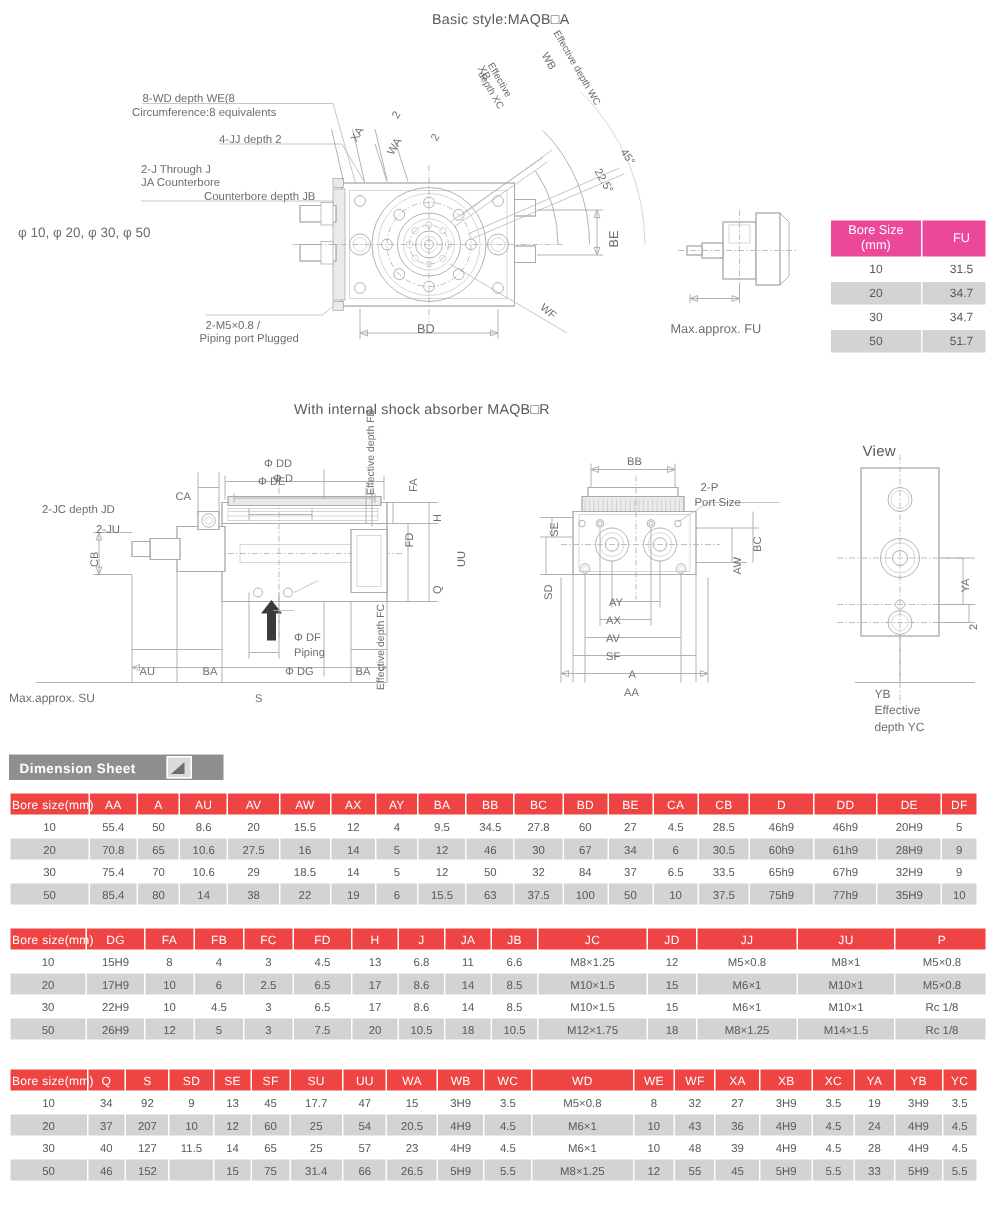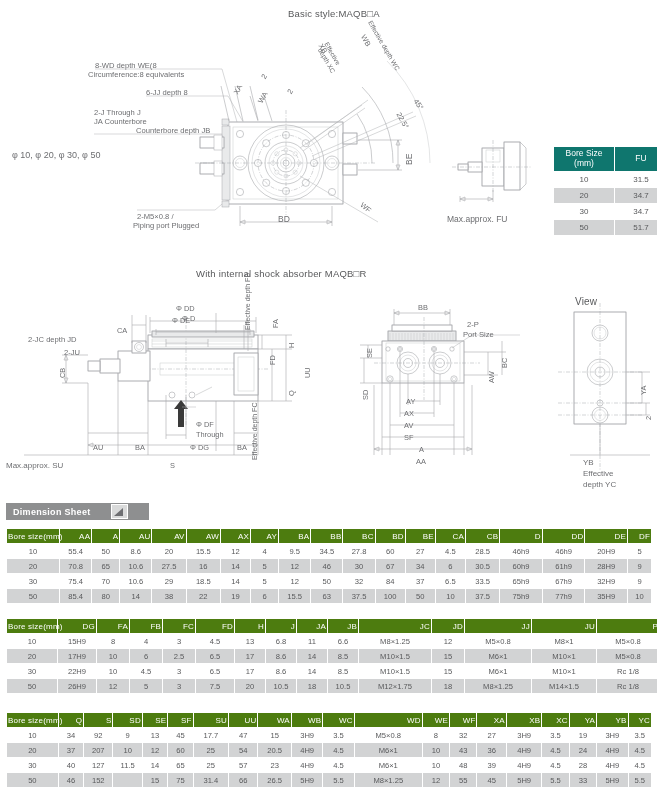"6-JJ depth 8" div.abs { text: 6-JJ  depth 8 -> 4-JJ  depth 2 }
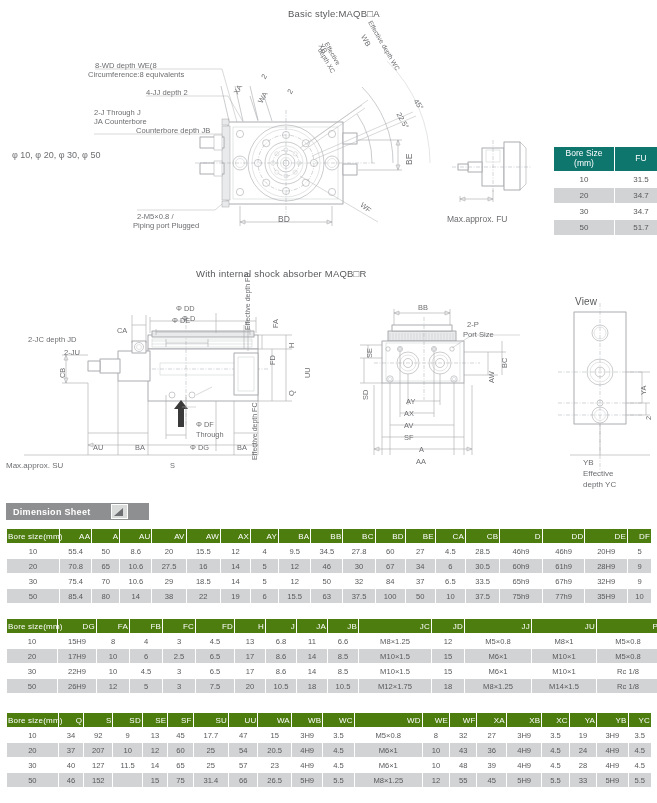"Bore Size" table.futab th { background: #0f766e -> #ec4899 }
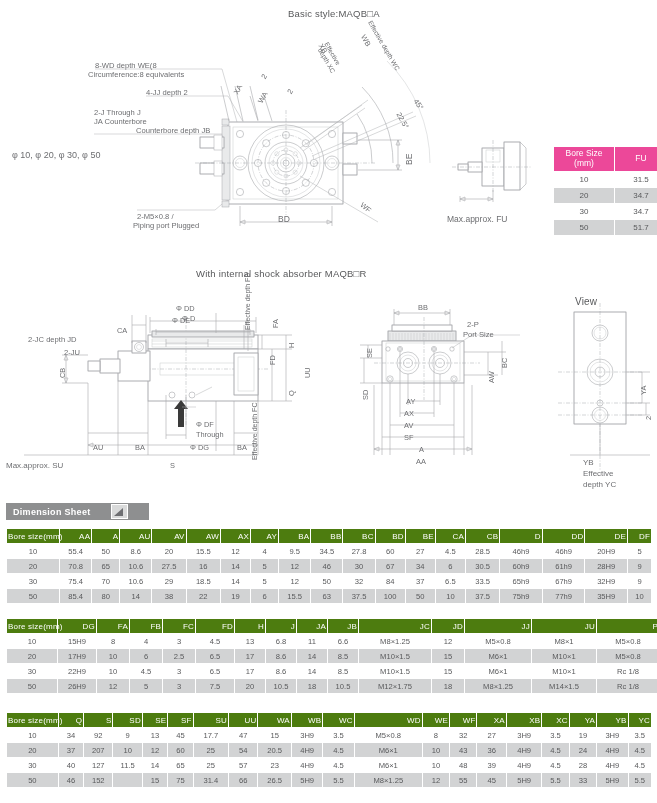"Through" div.abs { text: Through -> Piping }
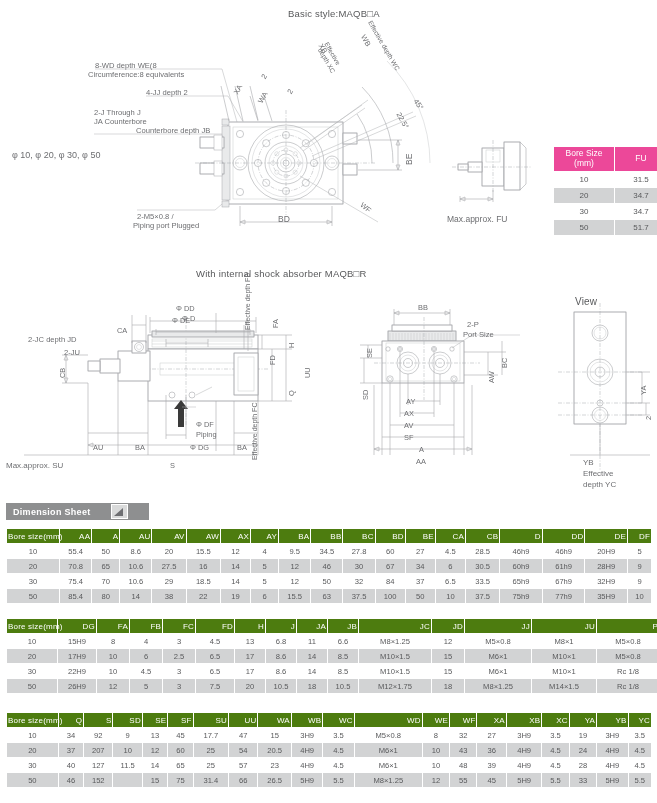"Bore size(mm)" table.dim th { background: #4d7c0f -> #ef4444; text-align: right -> center }
